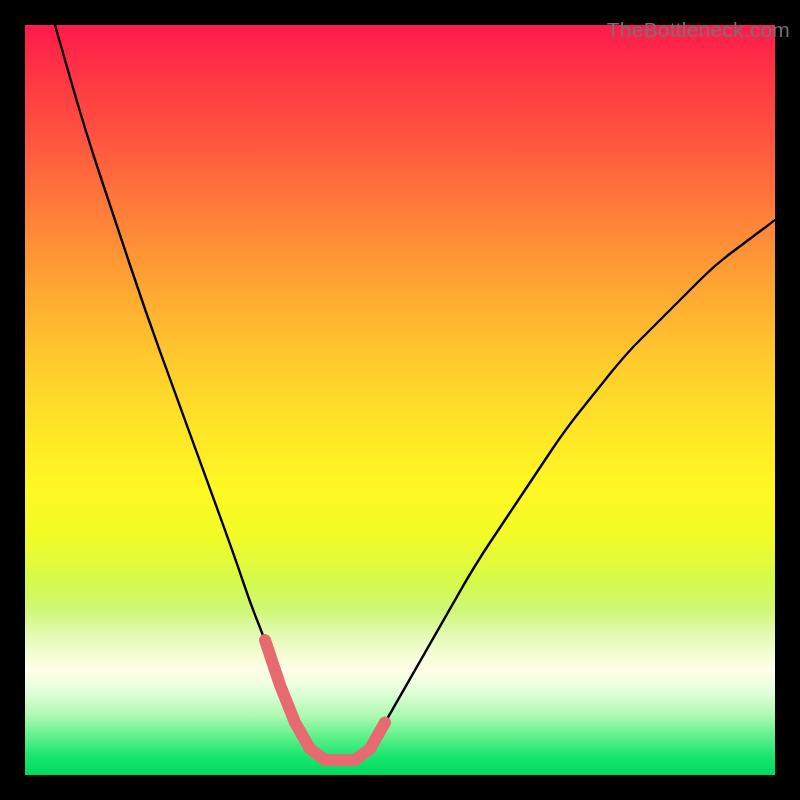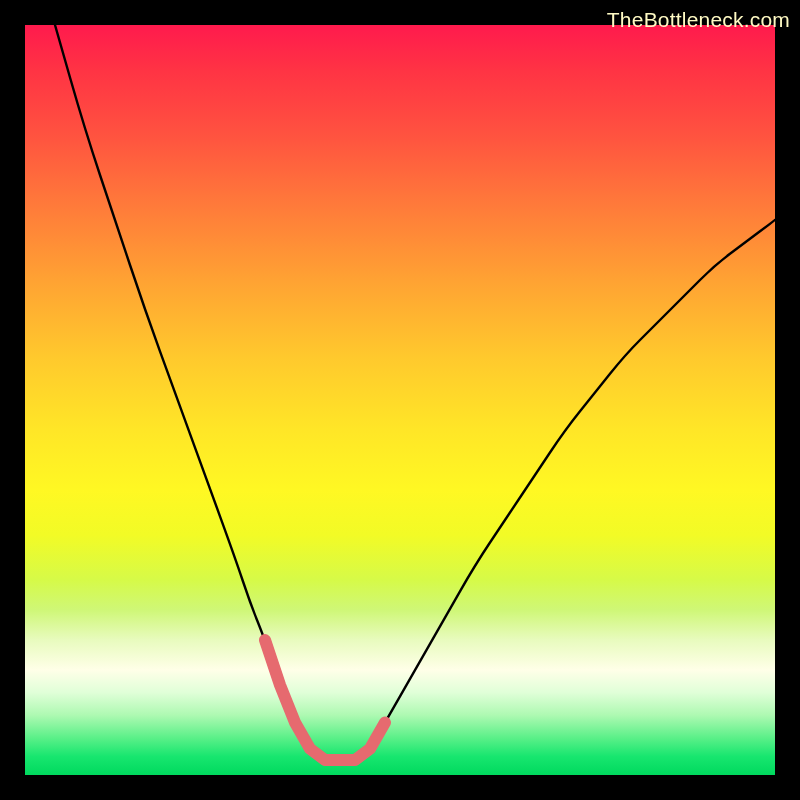"TheBottleneck.com" .watermark { color: #fef9c3 -> #737373; top: 8px -> 18px }
